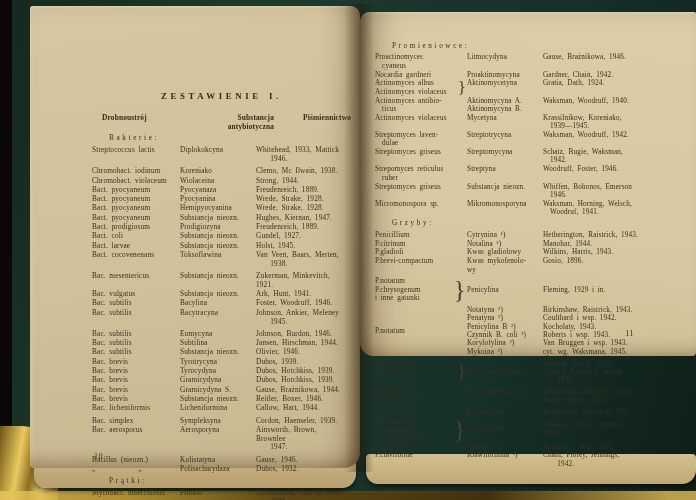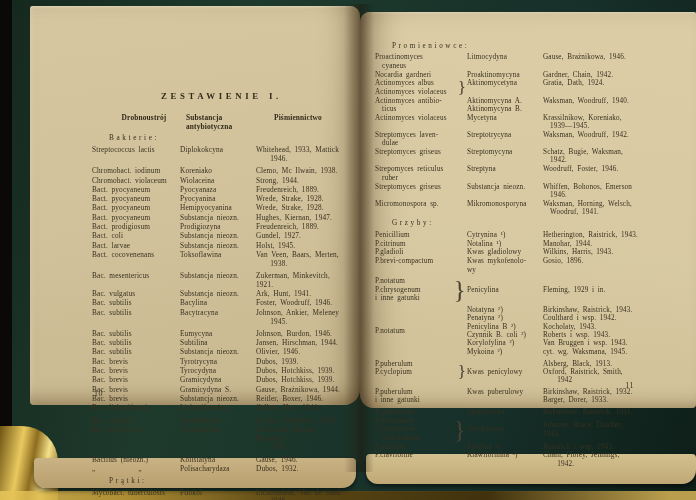"Promieniowce:" .page.right { height: 396px -> 344px }
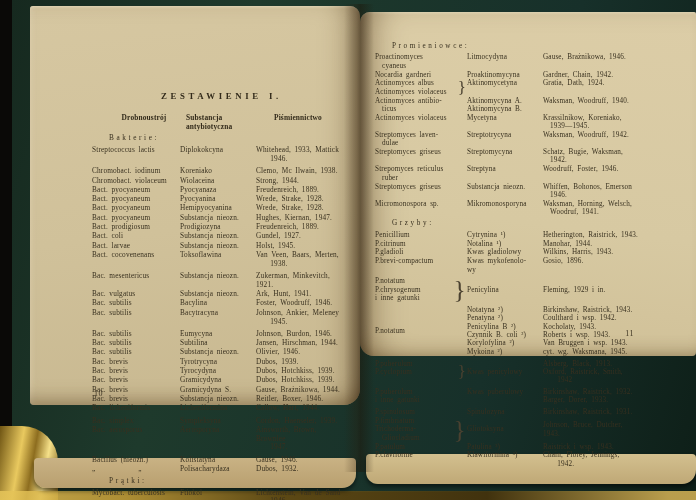"ZESTAWIENIE I." .page.left { height: 399px -> 462px }
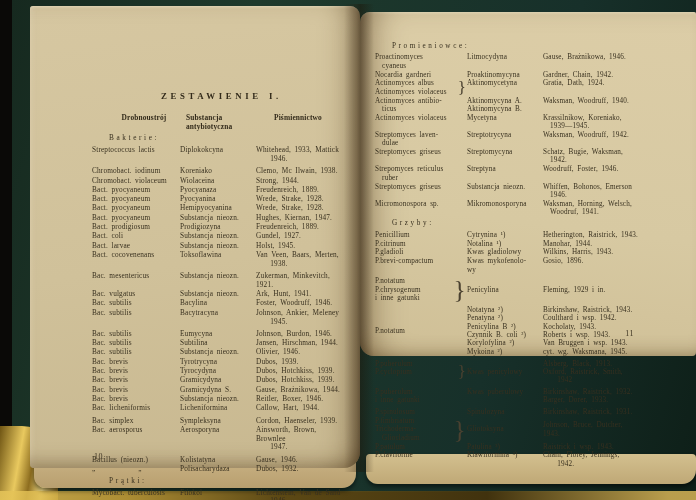"Drobnoustrój" .hdr:first-child { text-align: center -> left }
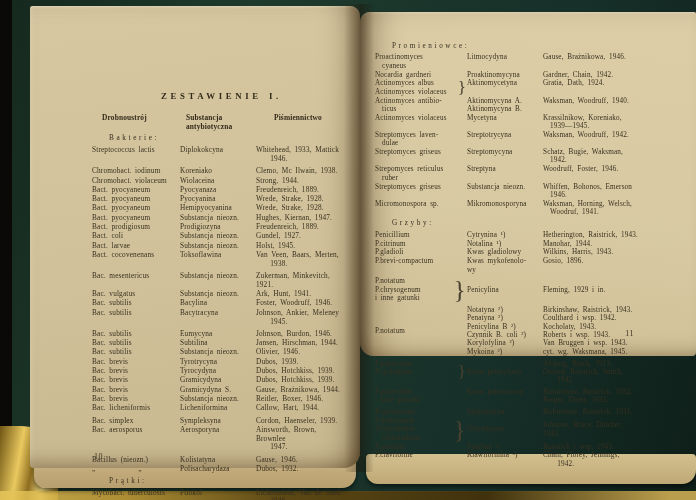"Substancja" .hdr { text-align: left -> right }
